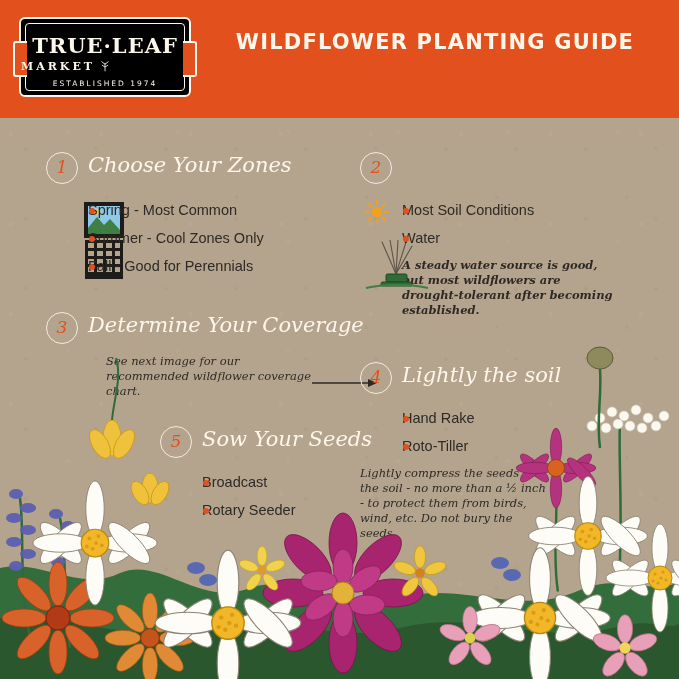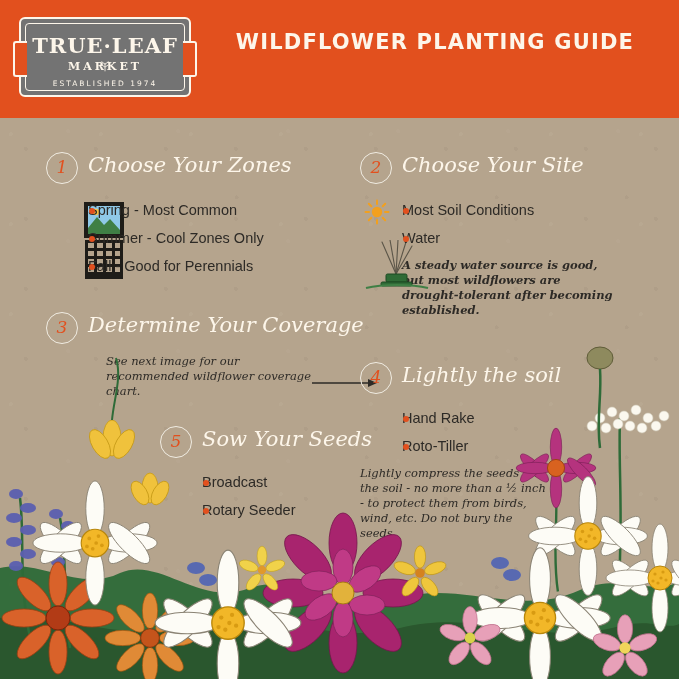"TRUE·LEAF" .logo { background: #737373 -> #000000 }
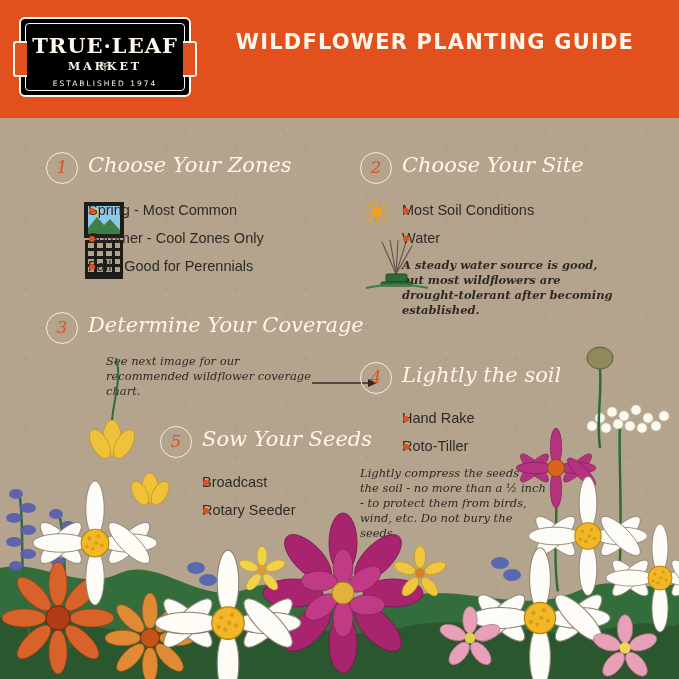"MARKET" .logo-market { text-align: center -> none }
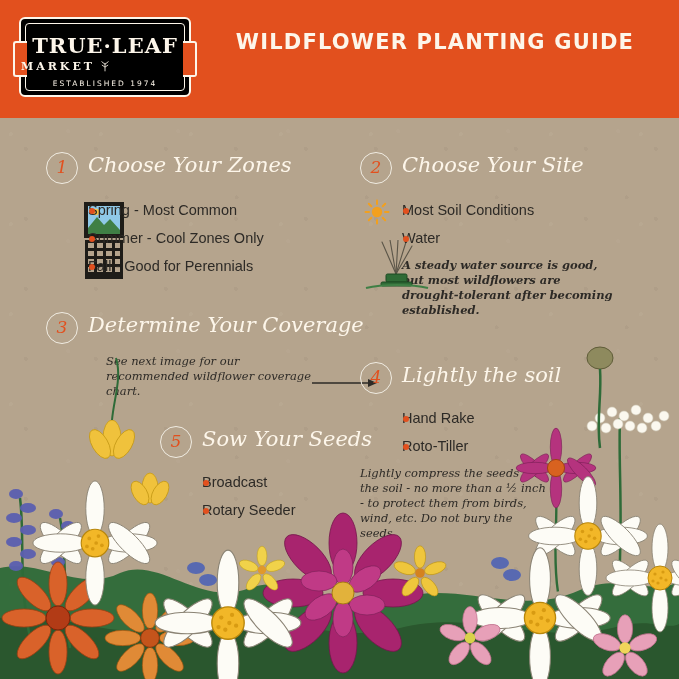"Choose Your Site" div.step-title { html: <div>Choose Your Site</div> -> none }
